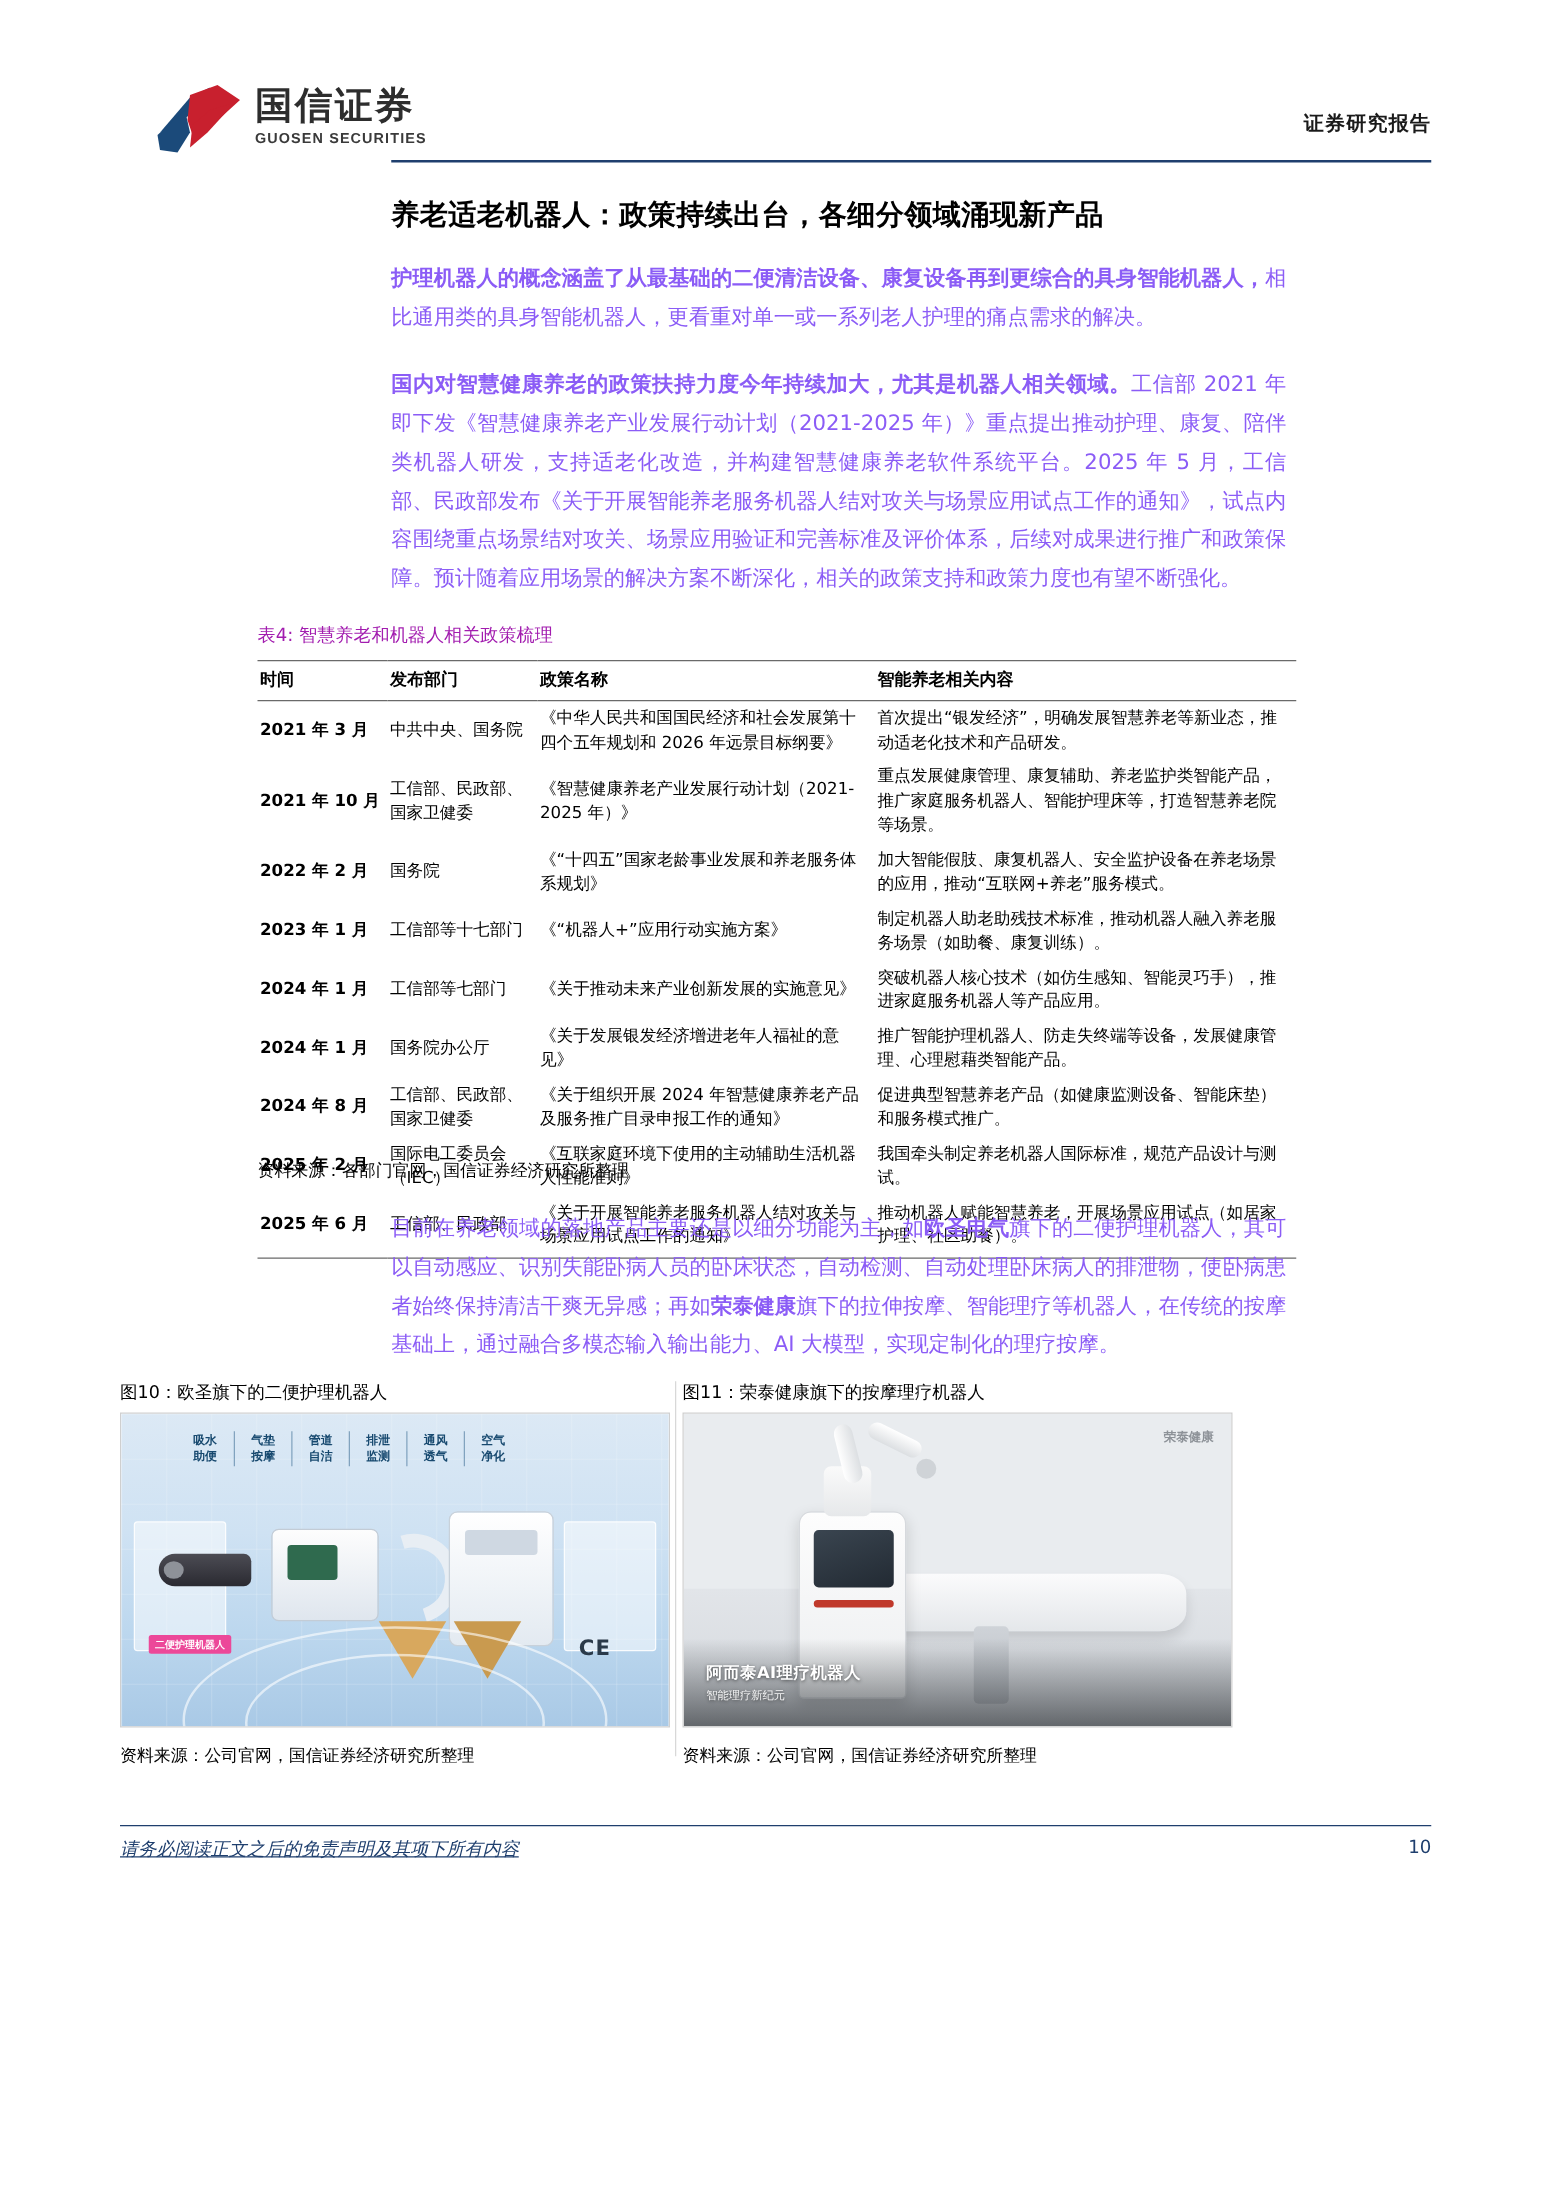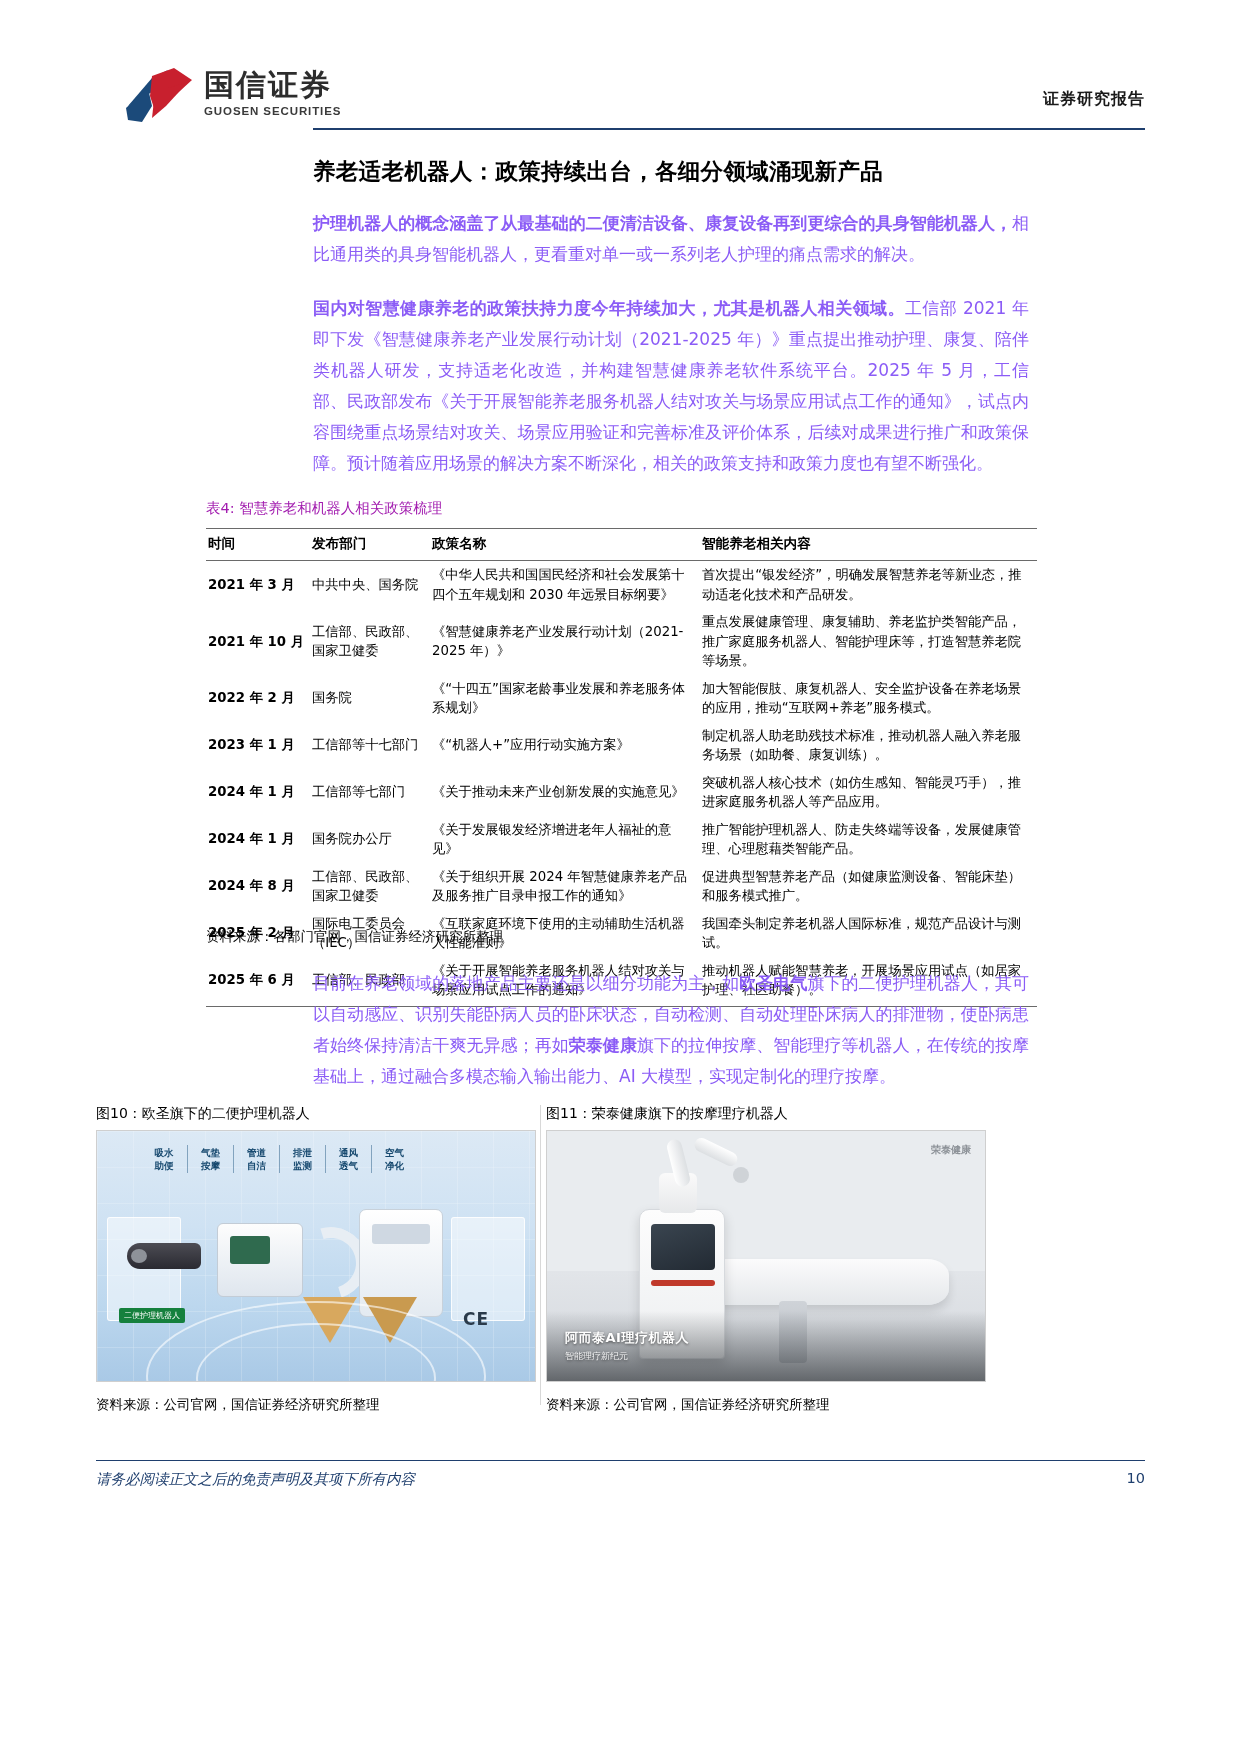"《中华人民共和国国民经济和社会发展第十四个五年规划和 2030 年远景目标纲要》" td.col-name { text: 2030 -> 2026 }
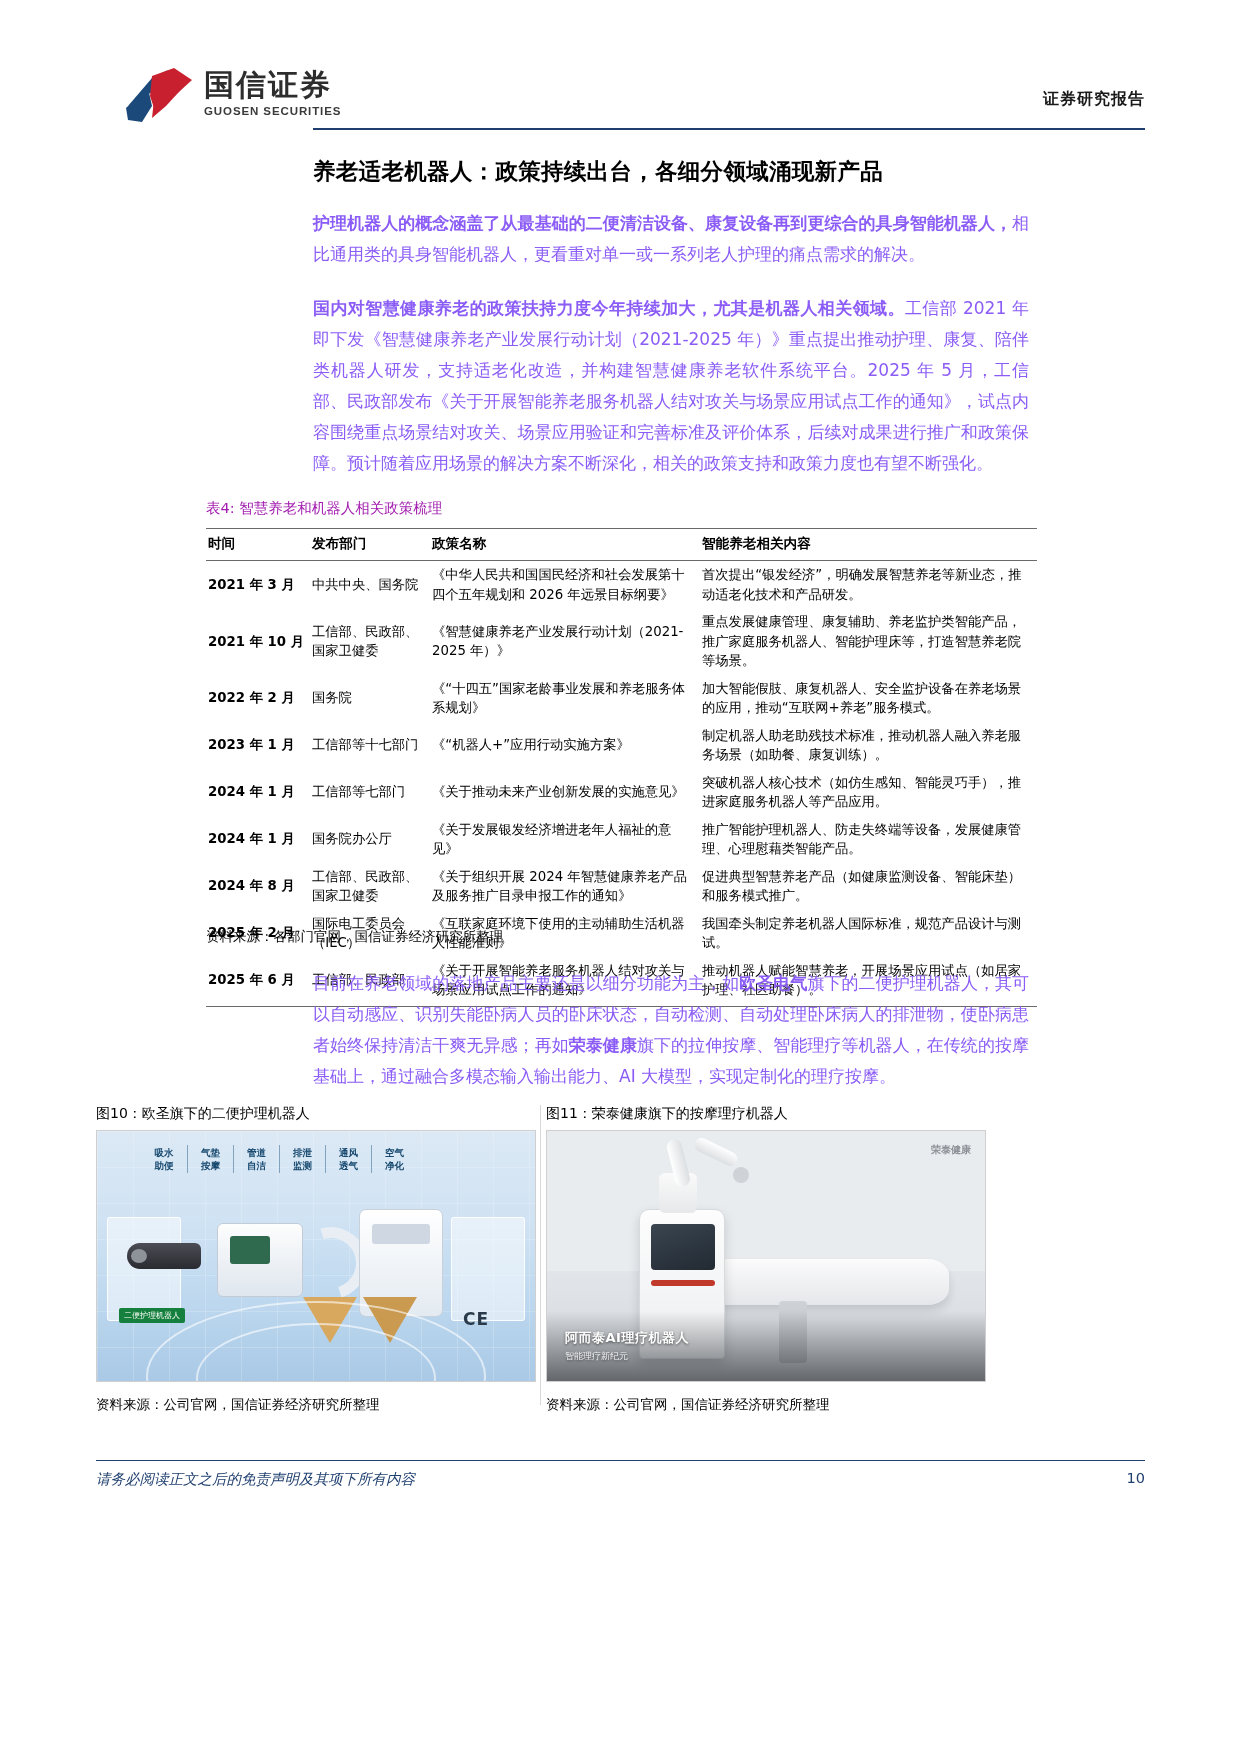"二便护理机器人" .f1-label { background: #15803d -> #ec4899; font-weight: none -> bold }
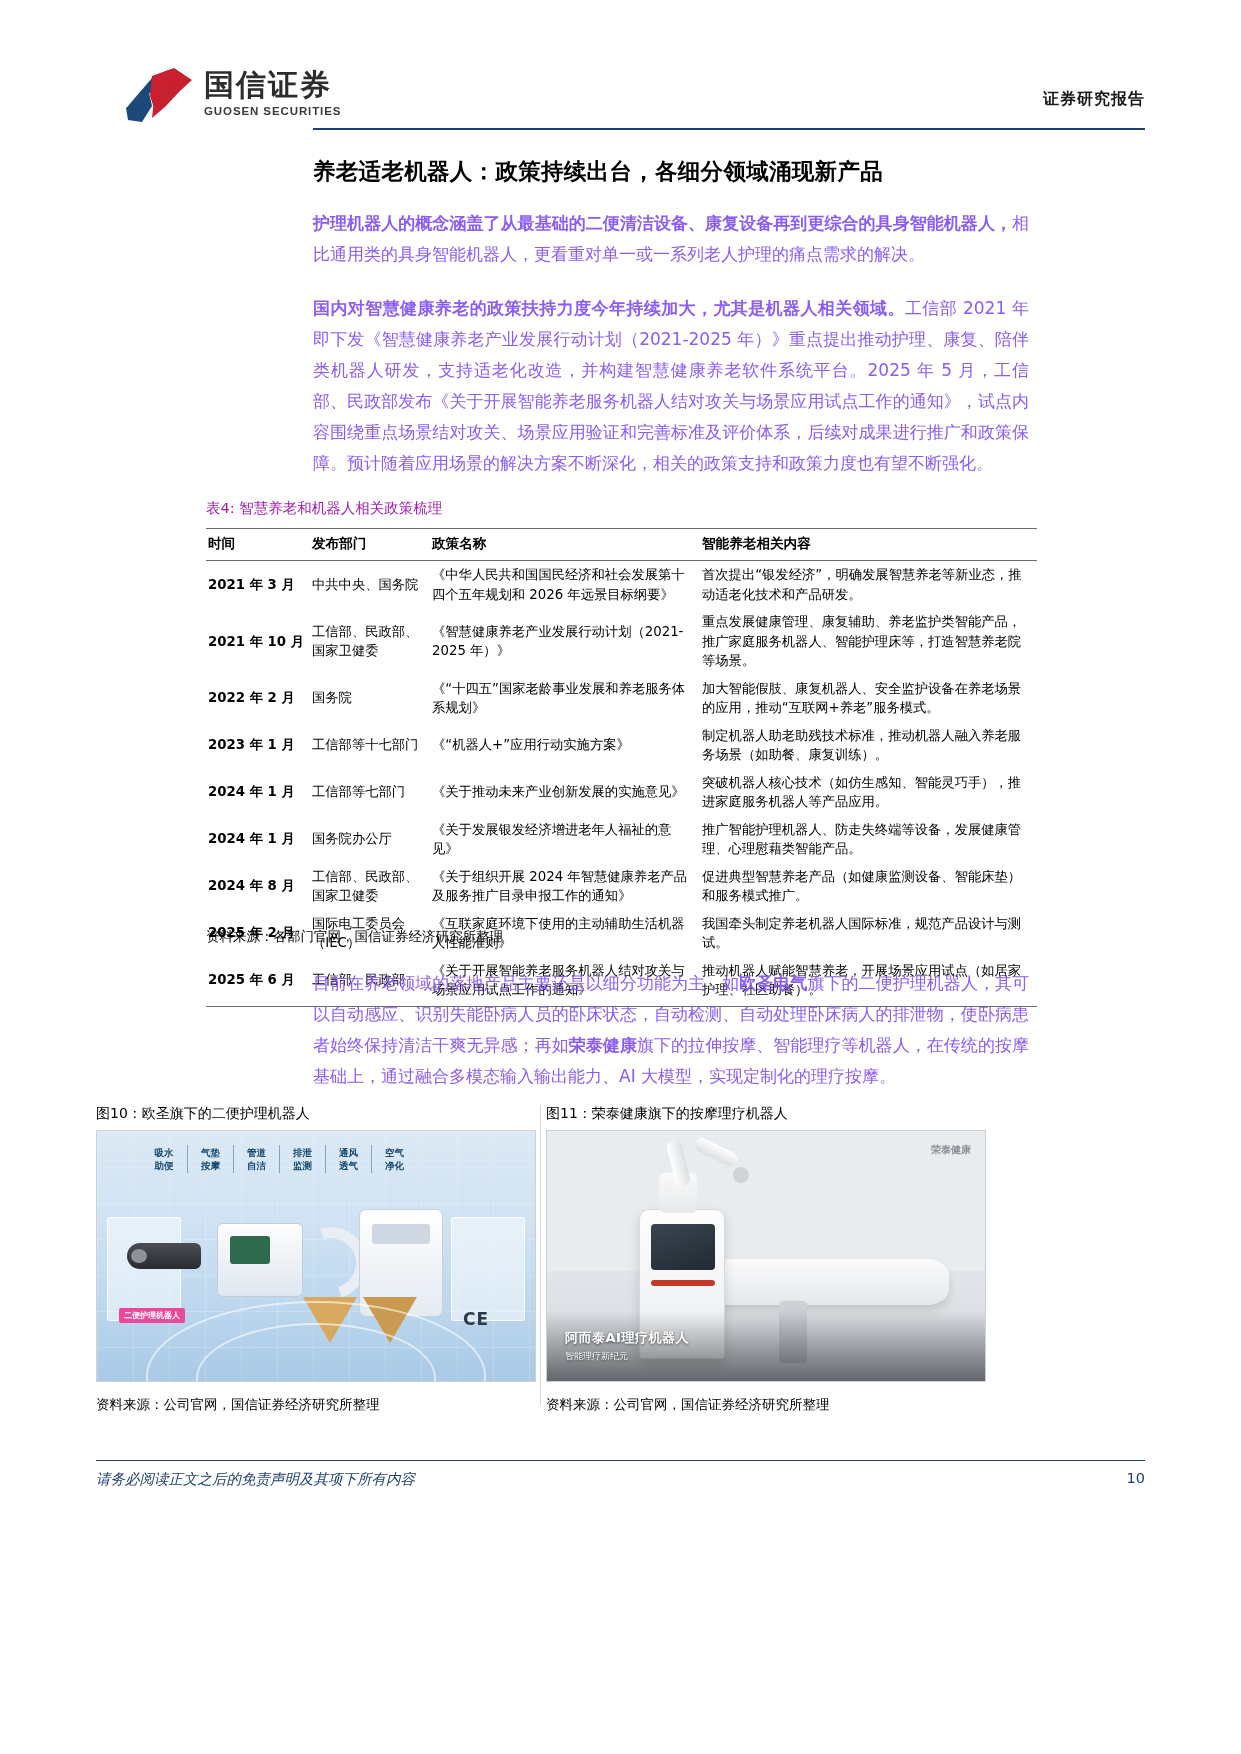"请务必阅读正文之后的免责声明及其项下所有内容" .footer-left { text-decoration: none -> underline }
